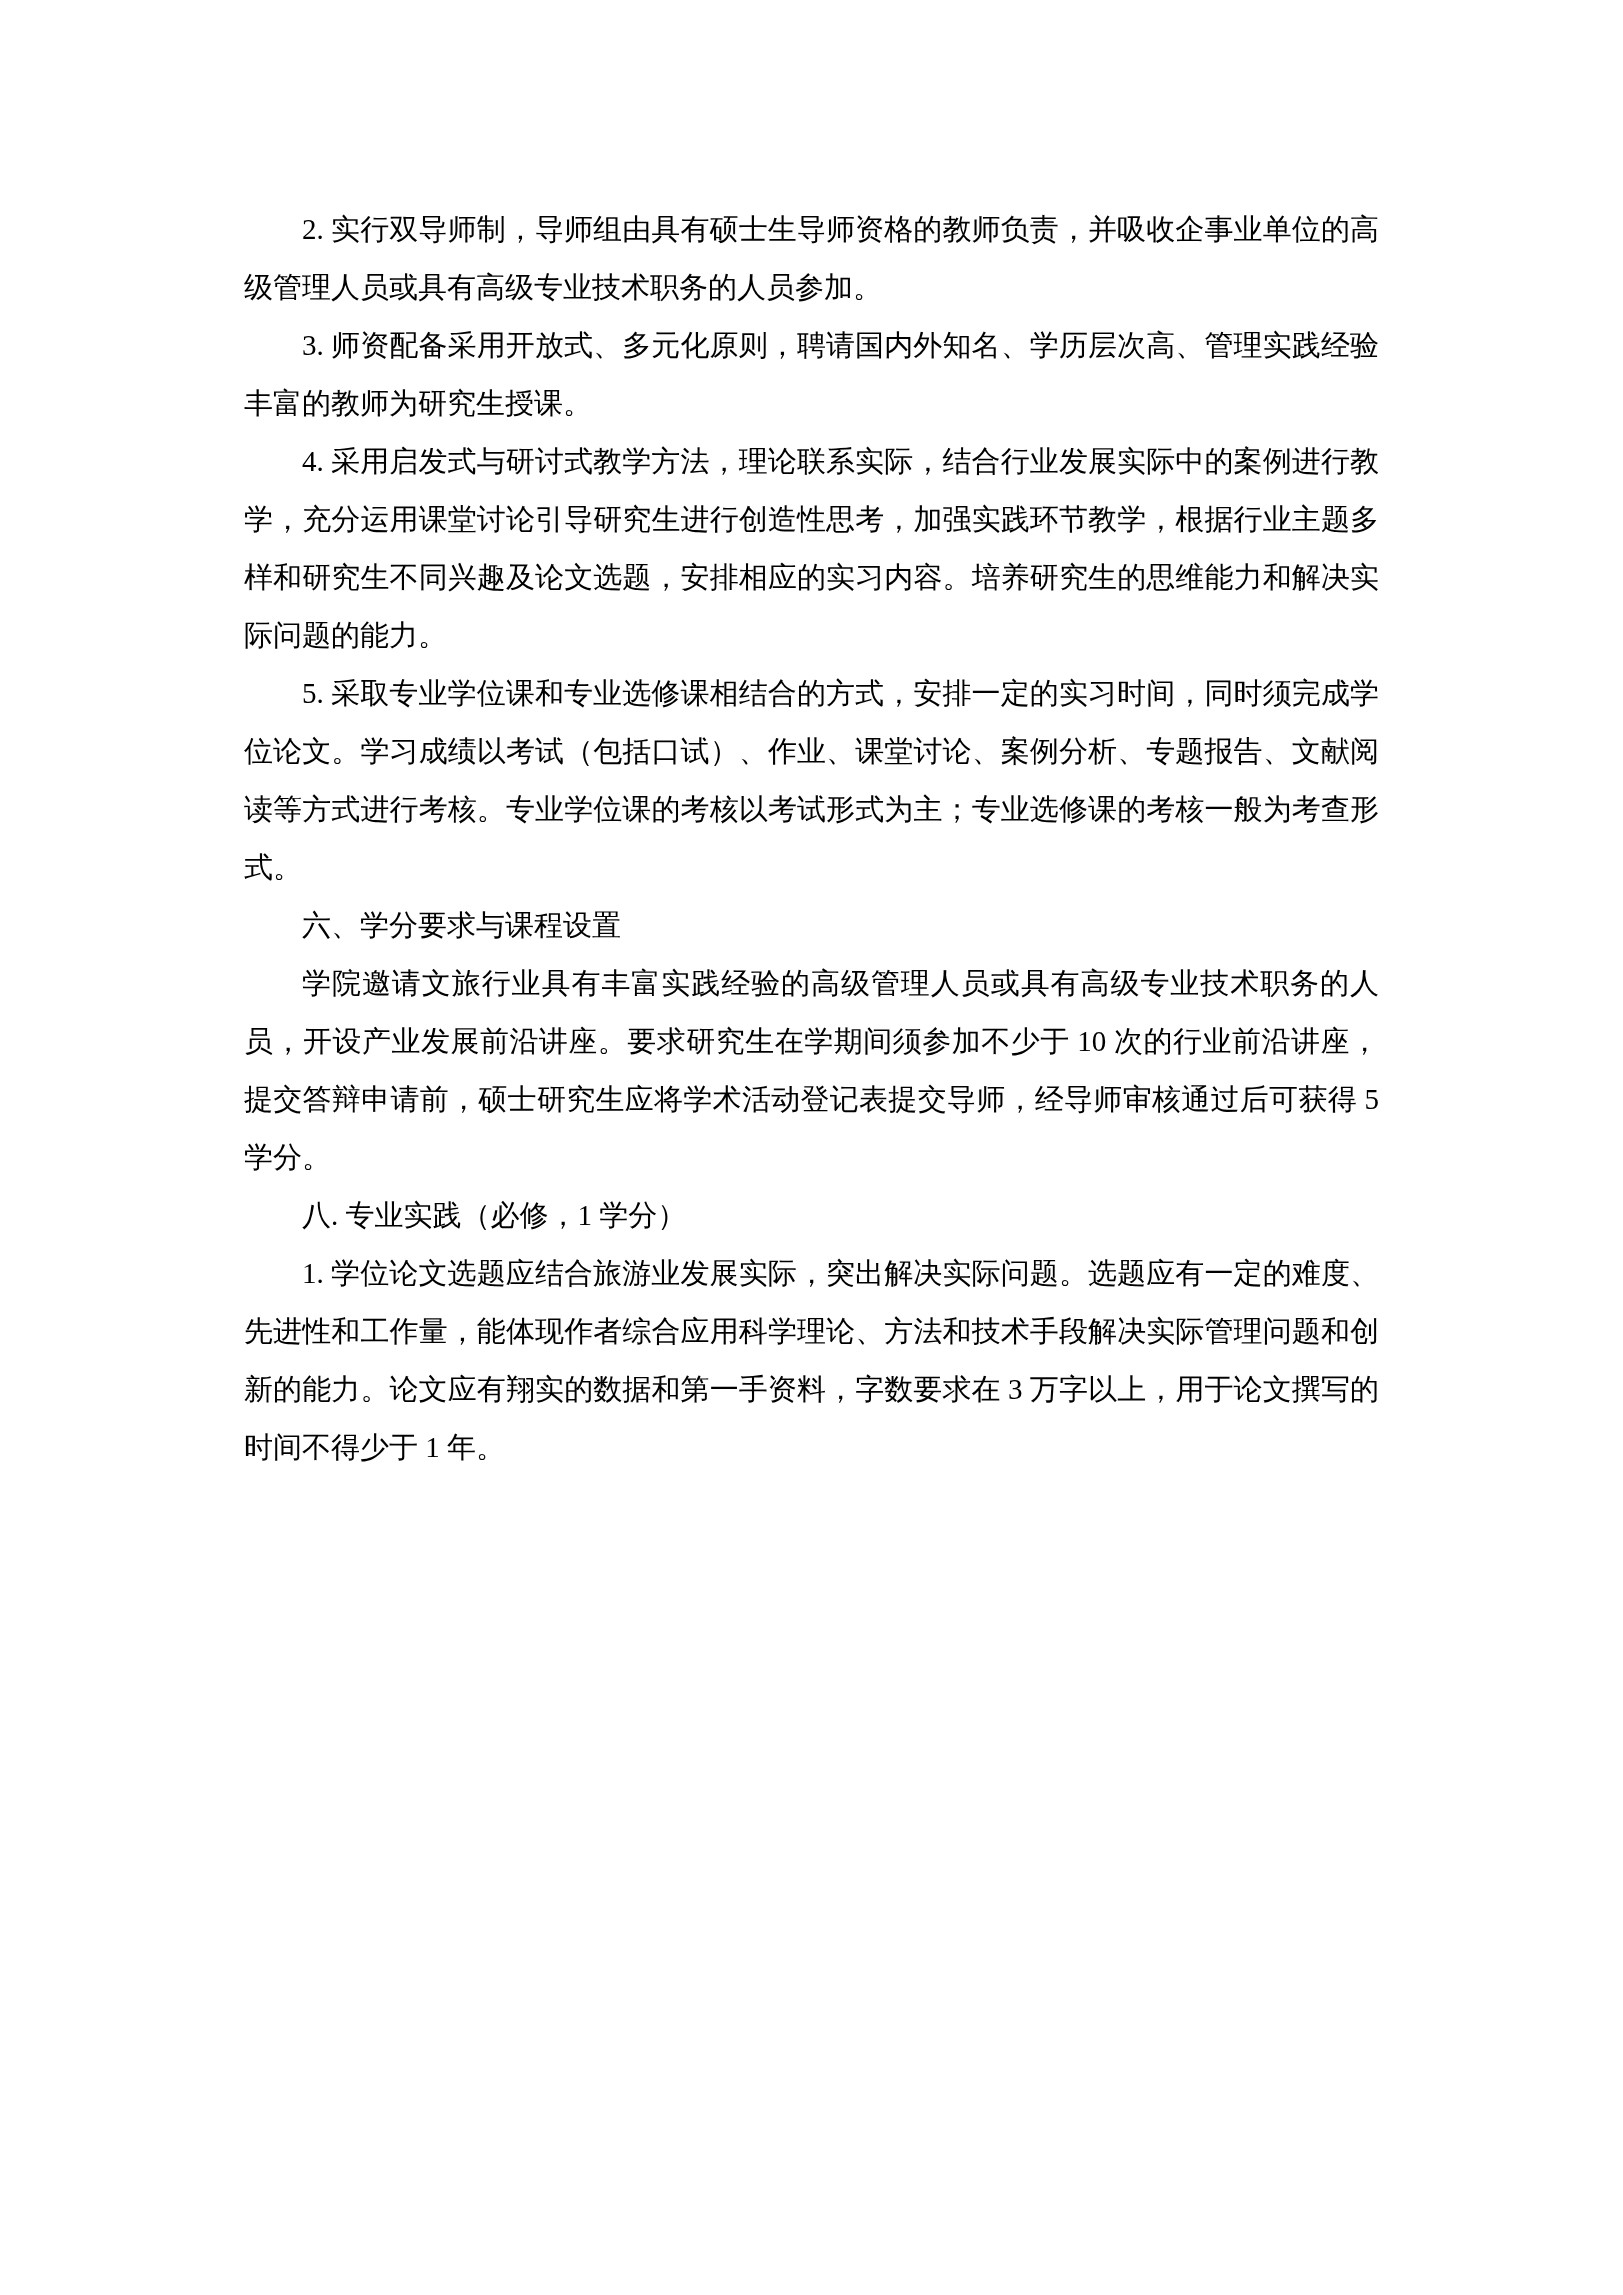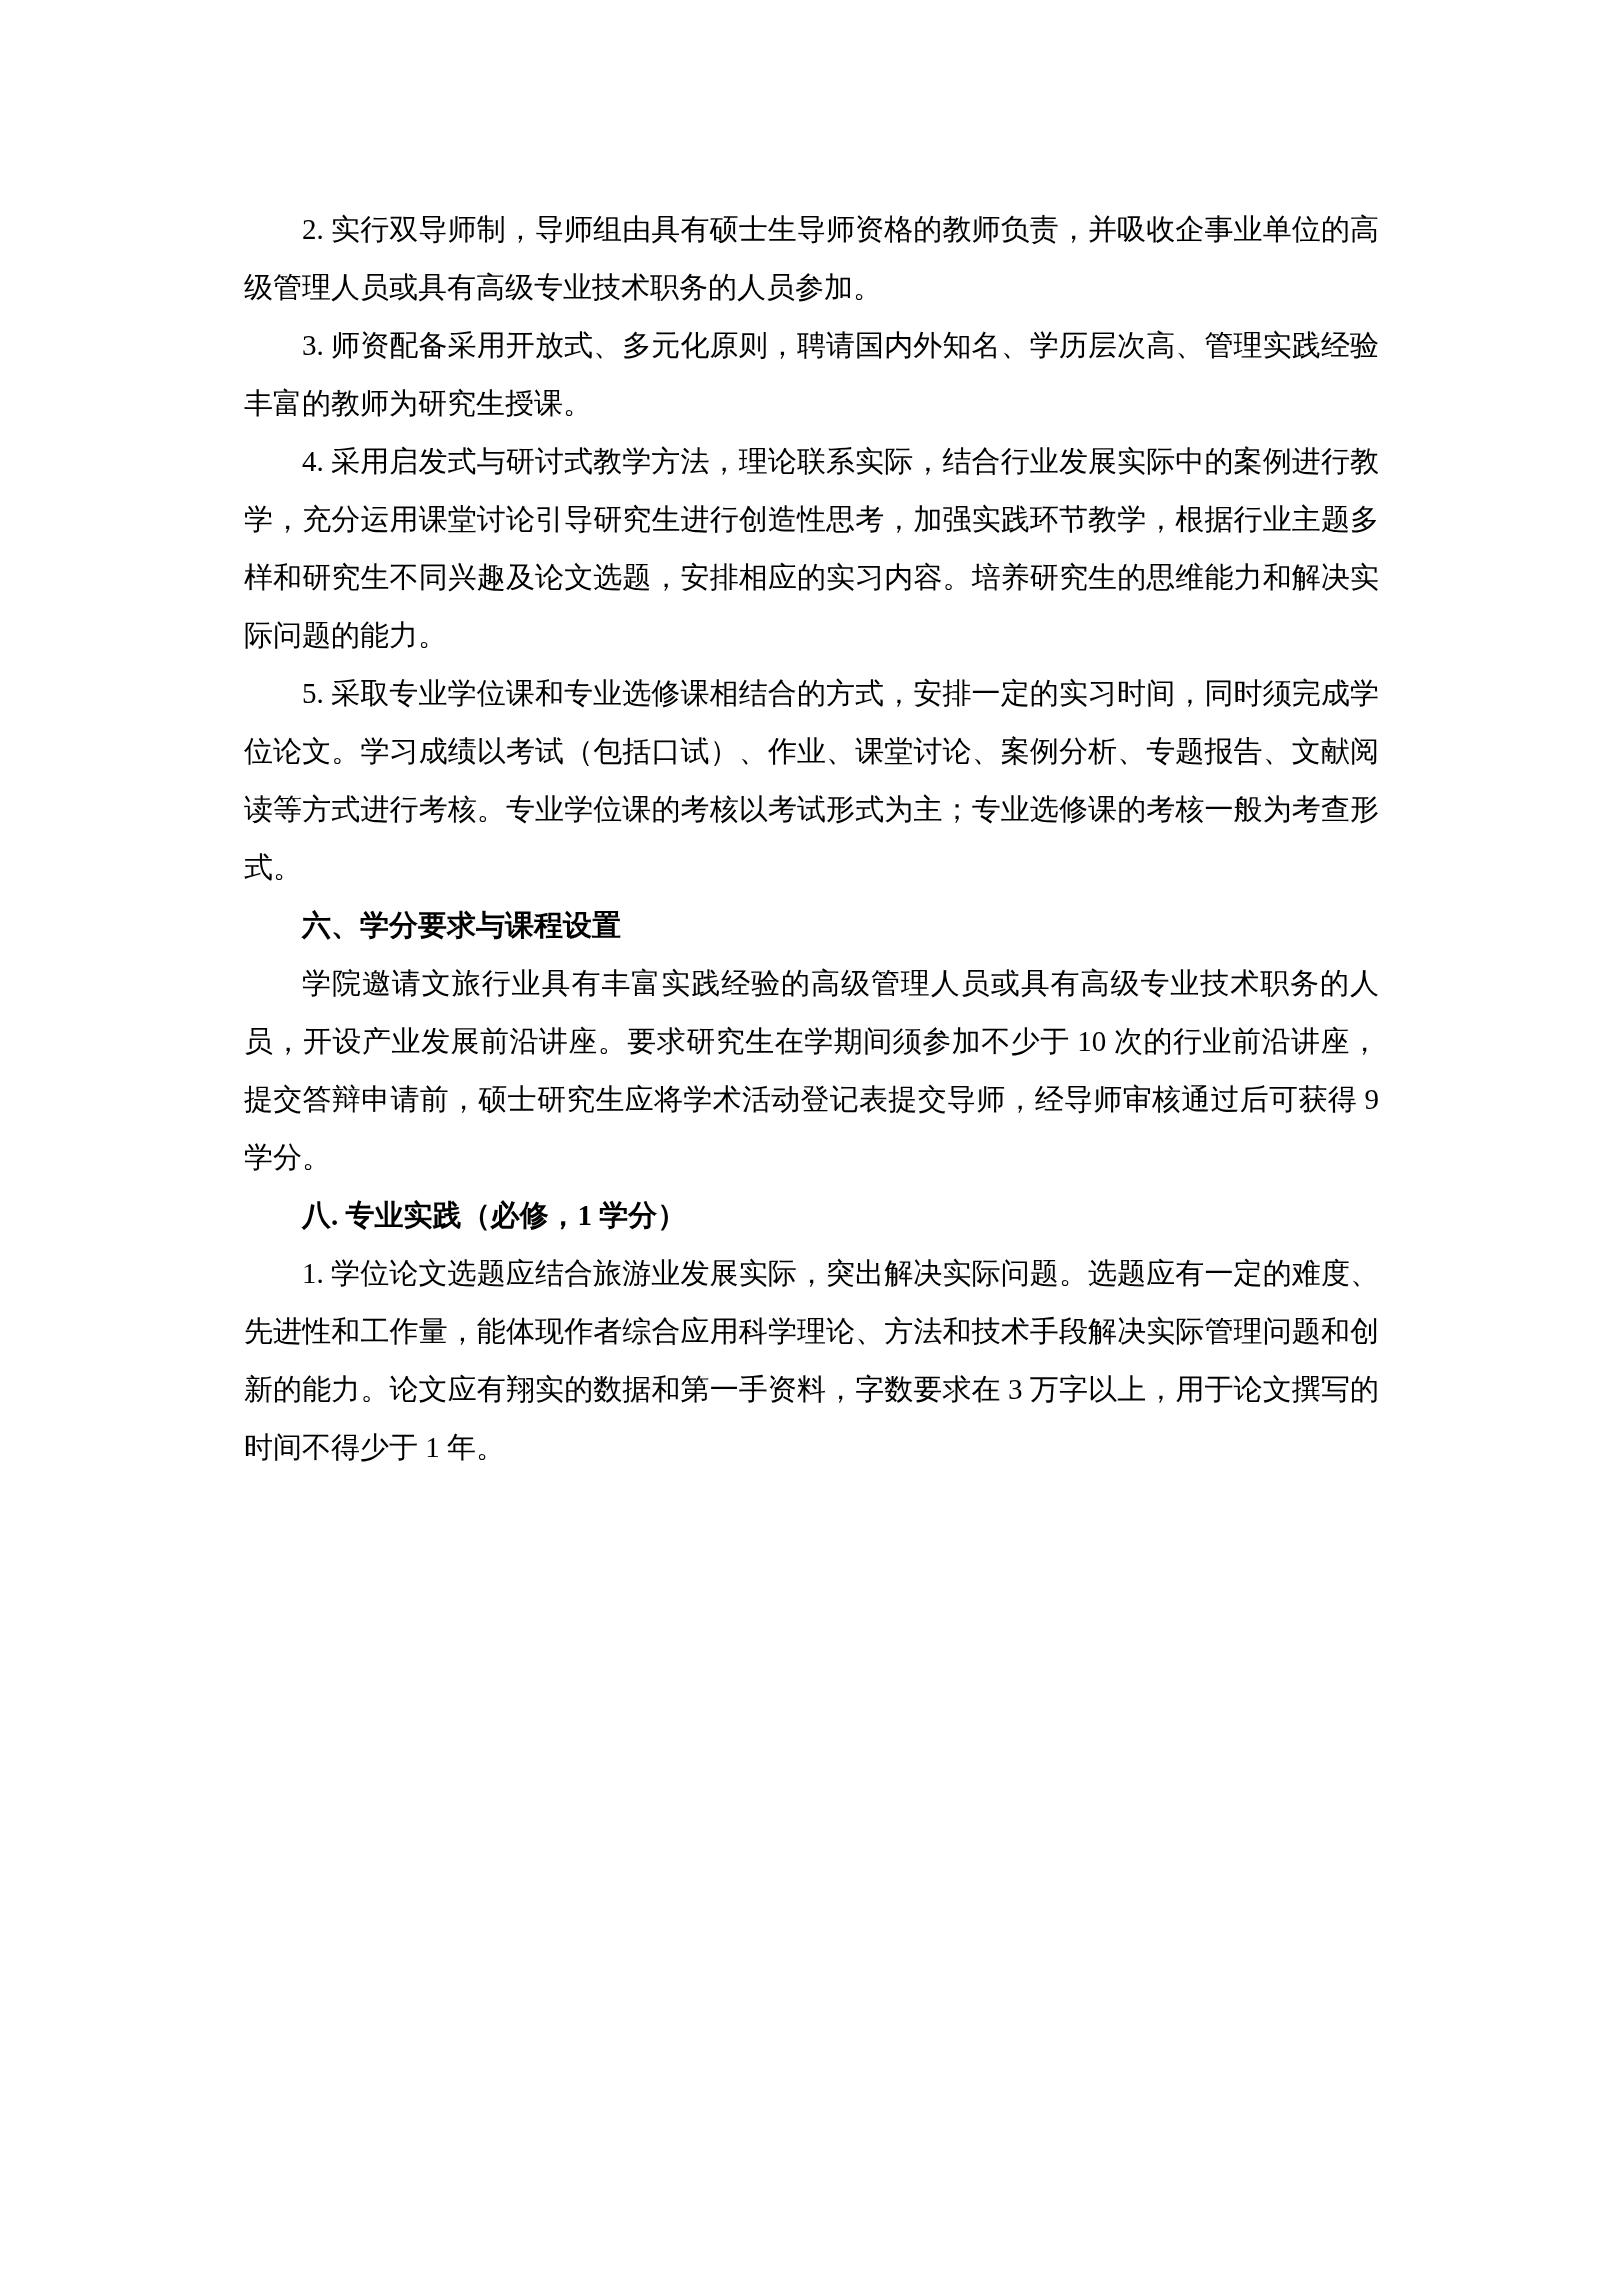"六、学分要求与课程设置" .doc h2 { font-weight: bold -> normal }
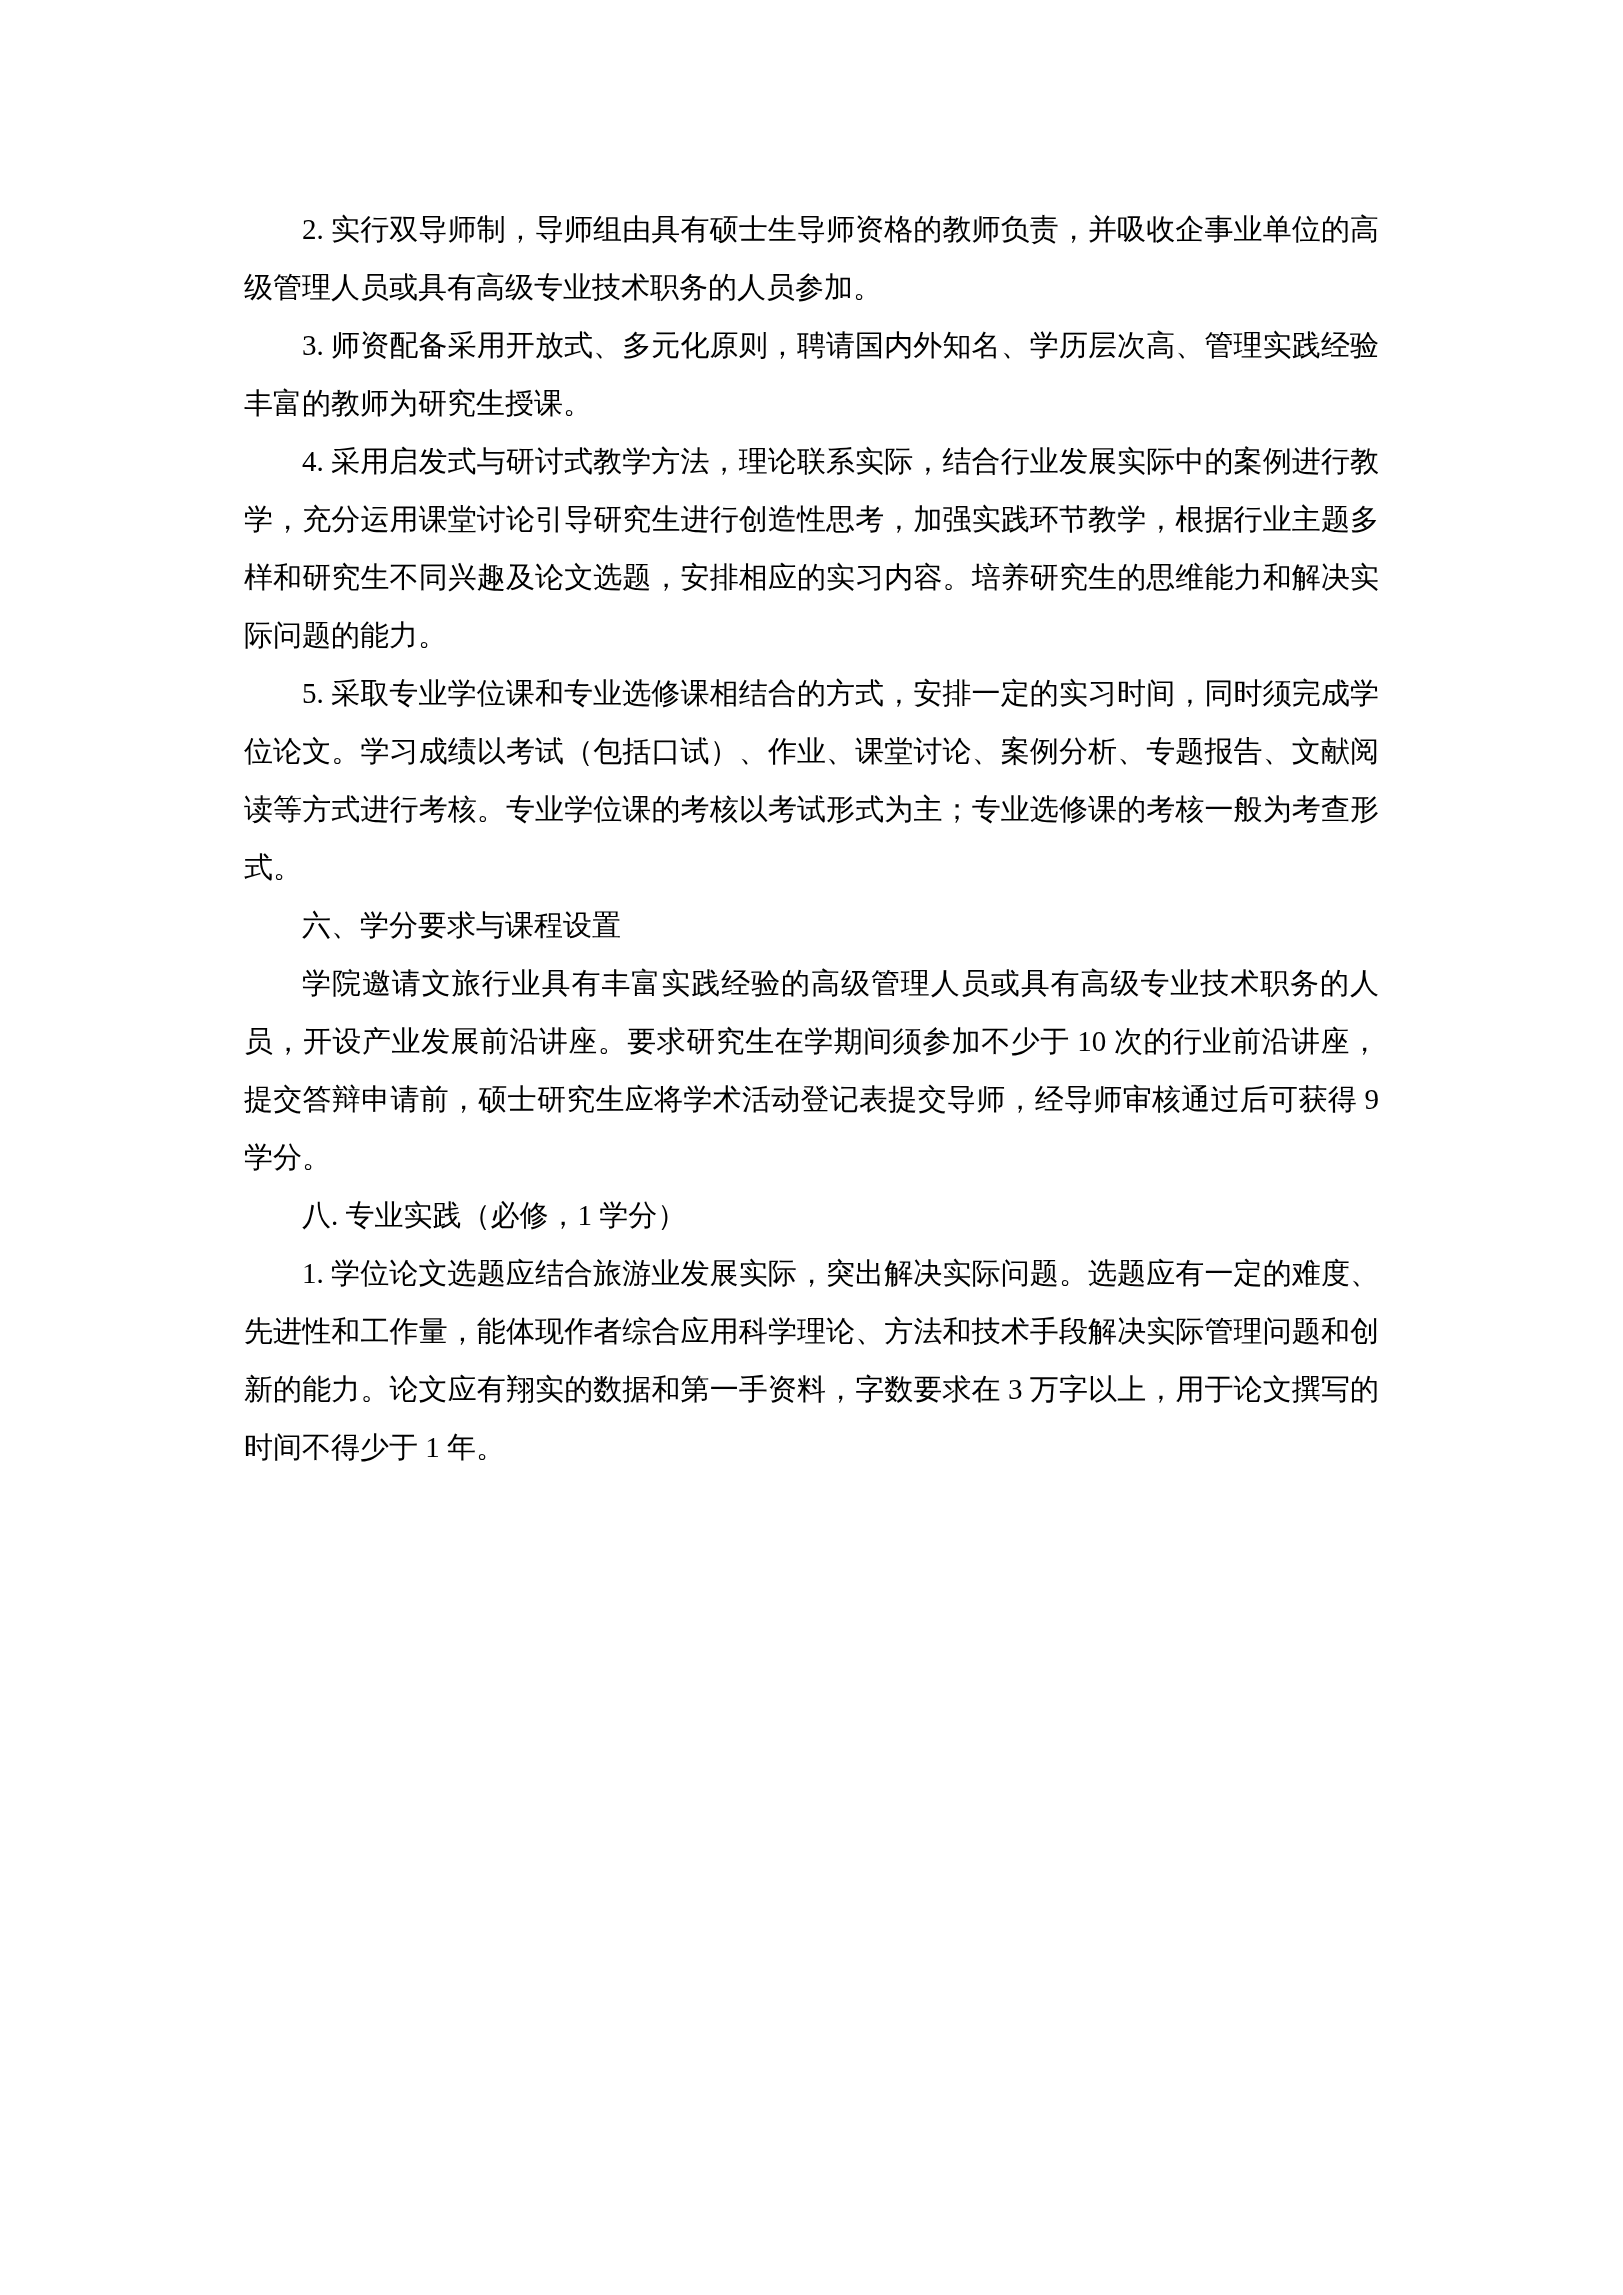"学院邀请文旅行业具有丰富实践经验的高级管理人员或具有高级专业技术职务的人员，开设" p { text: 9 -> 5 }
